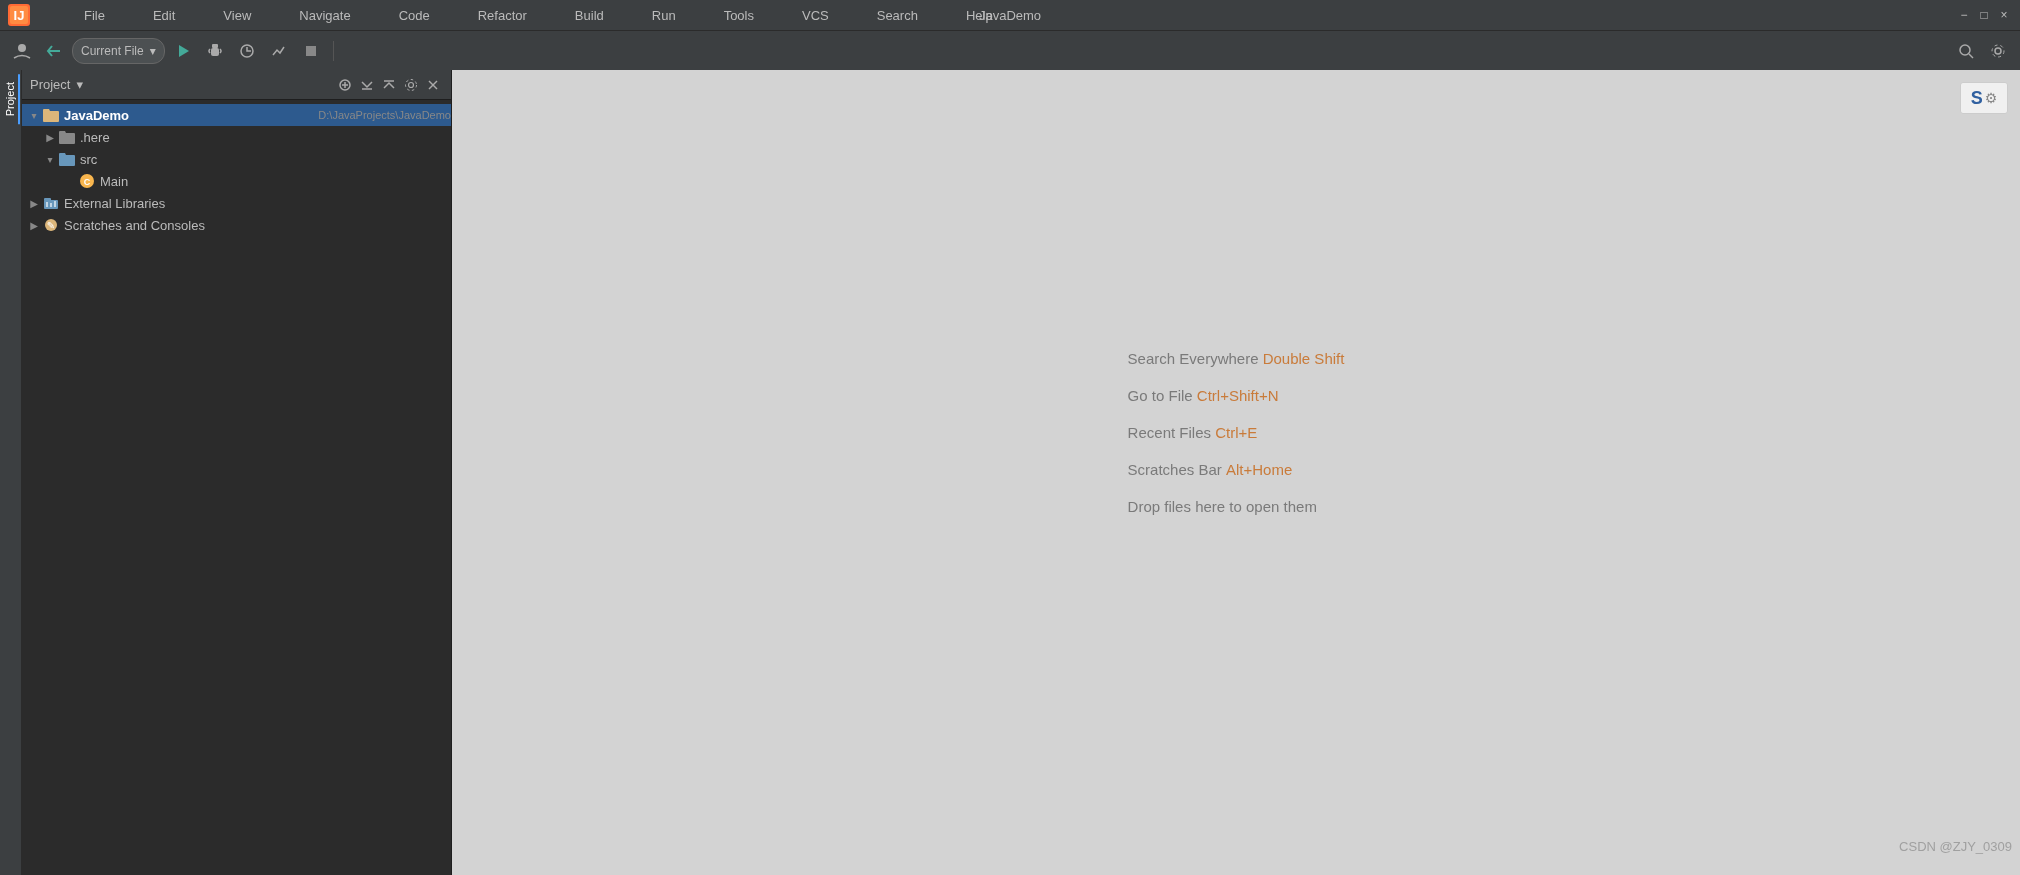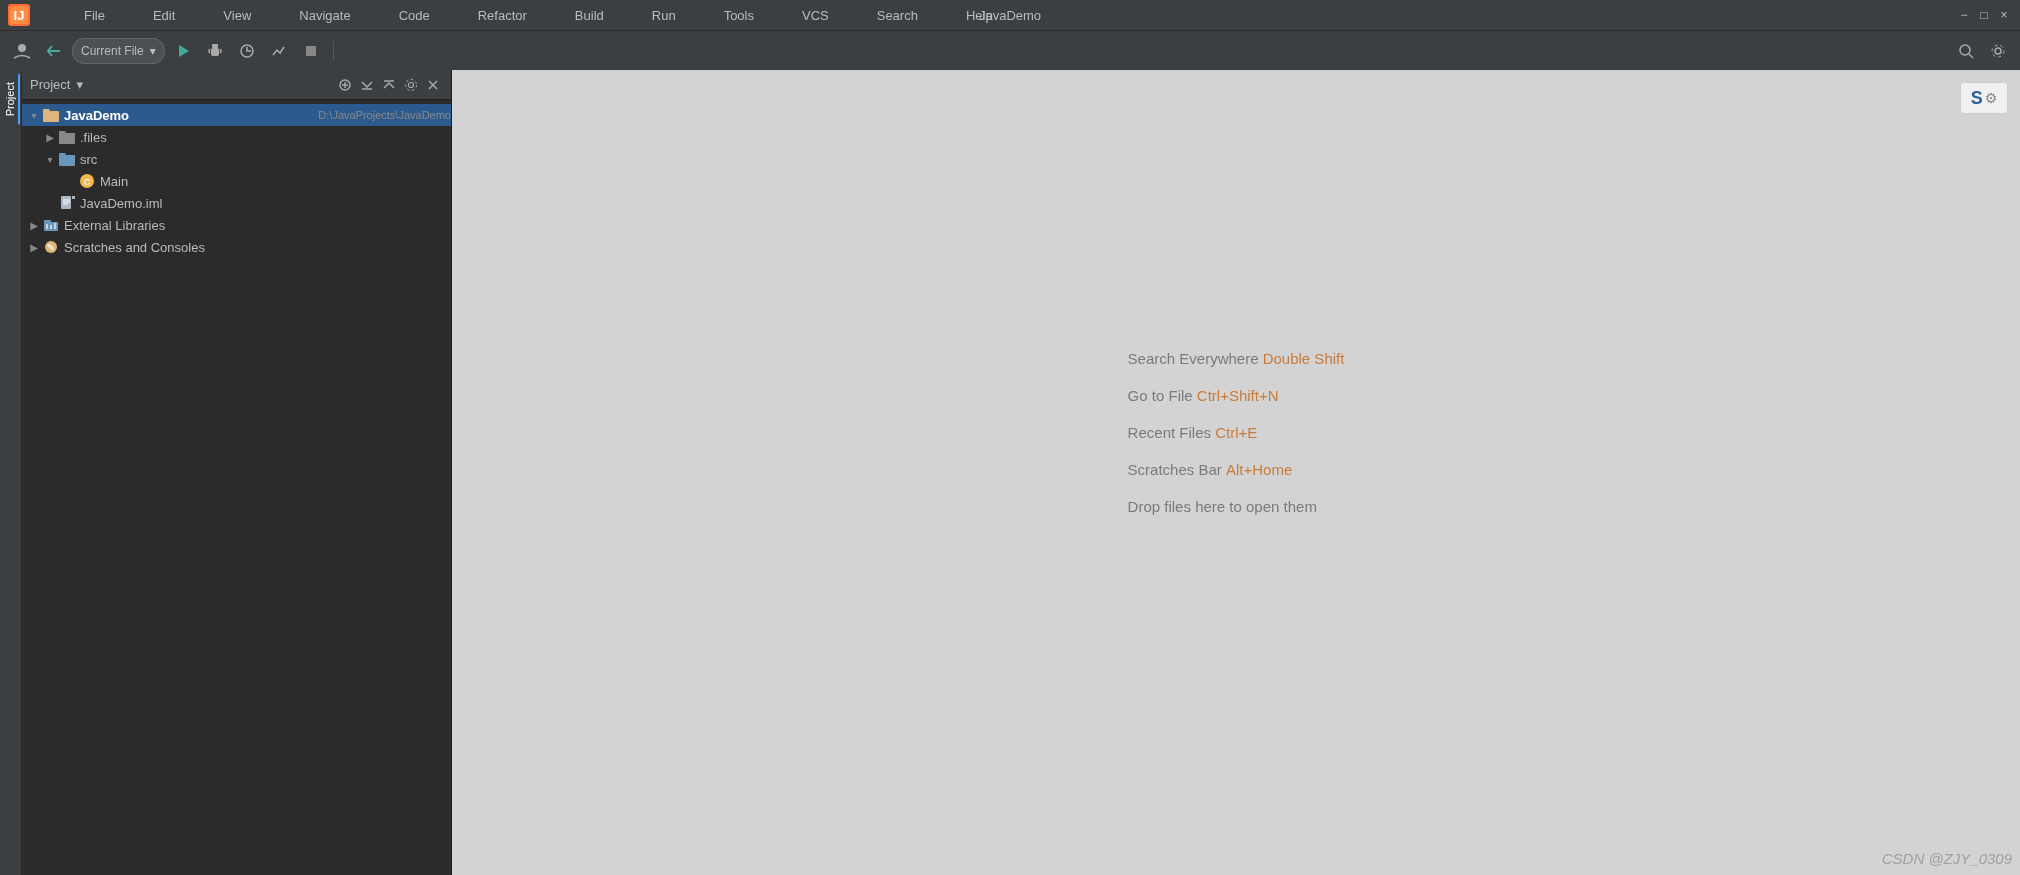".files" span.tree-label { text: .files -> .here }
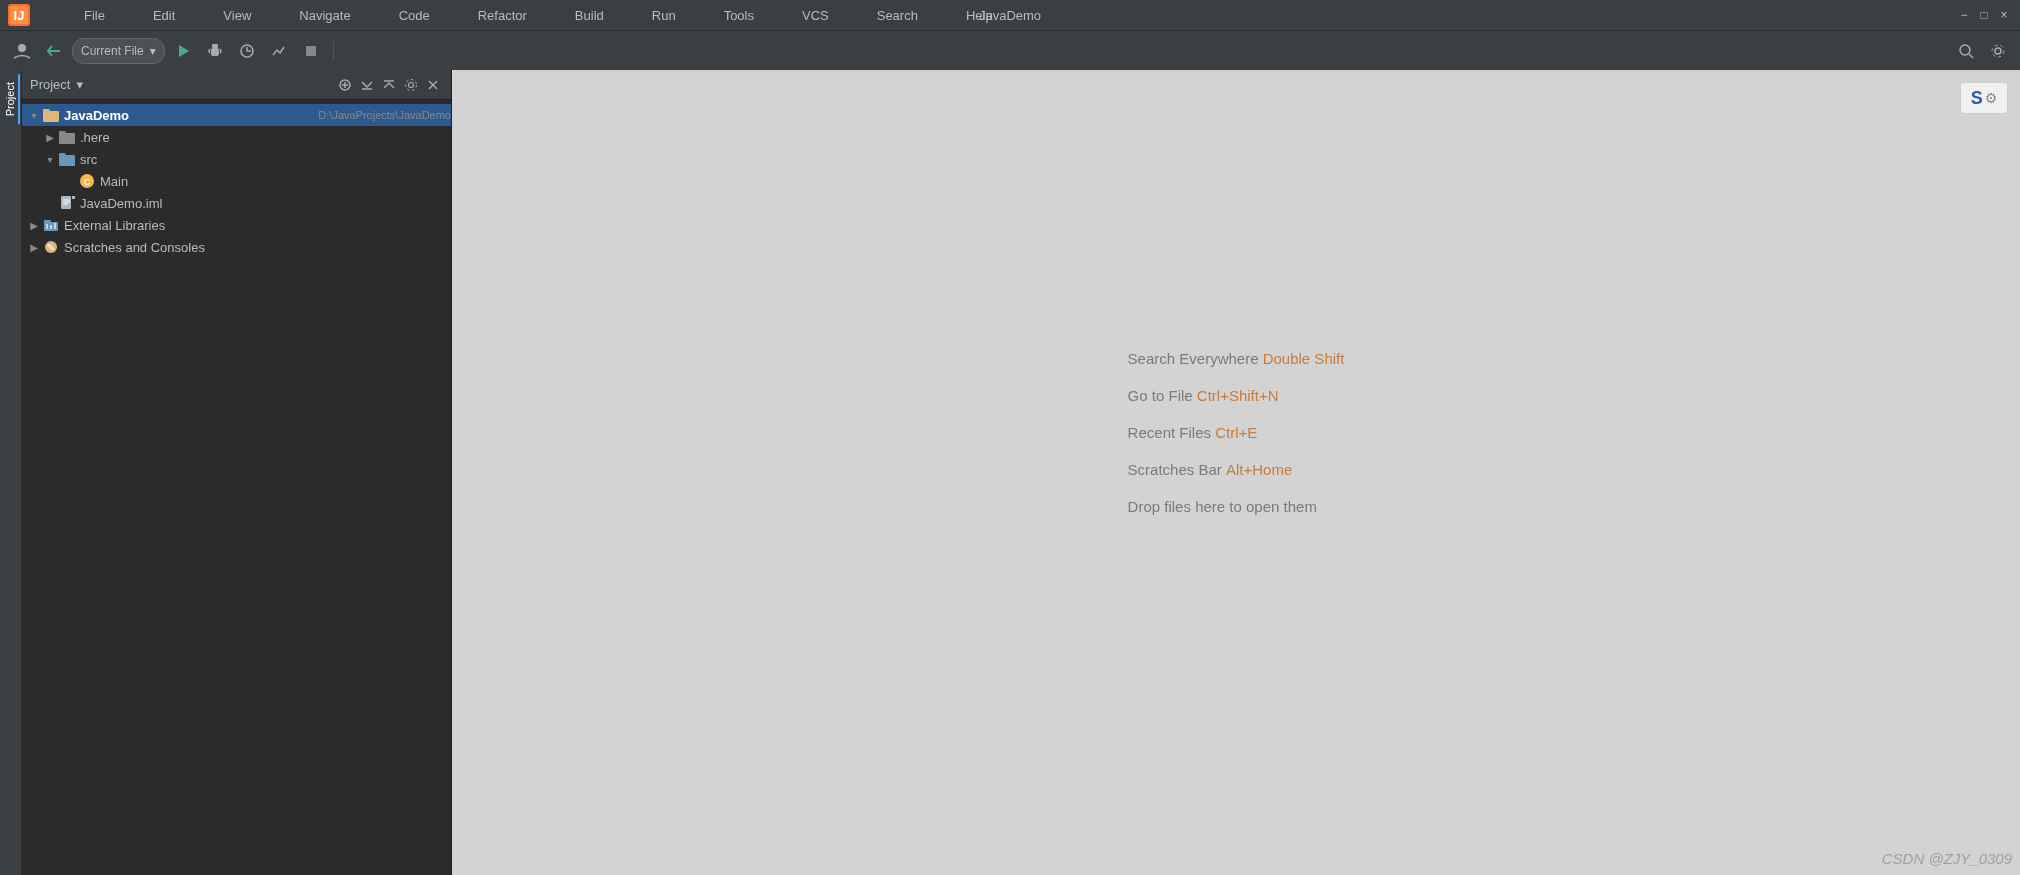"JavaDemo.iml" div.tree-item { html: <div> <span></span> <span>▶</span> <span> <svg> <rect></rect> <rect></rect> <line></line> <line></line> <line></line> </svg> </span> <span>JavaDemo.iml</span> </div> -> none }
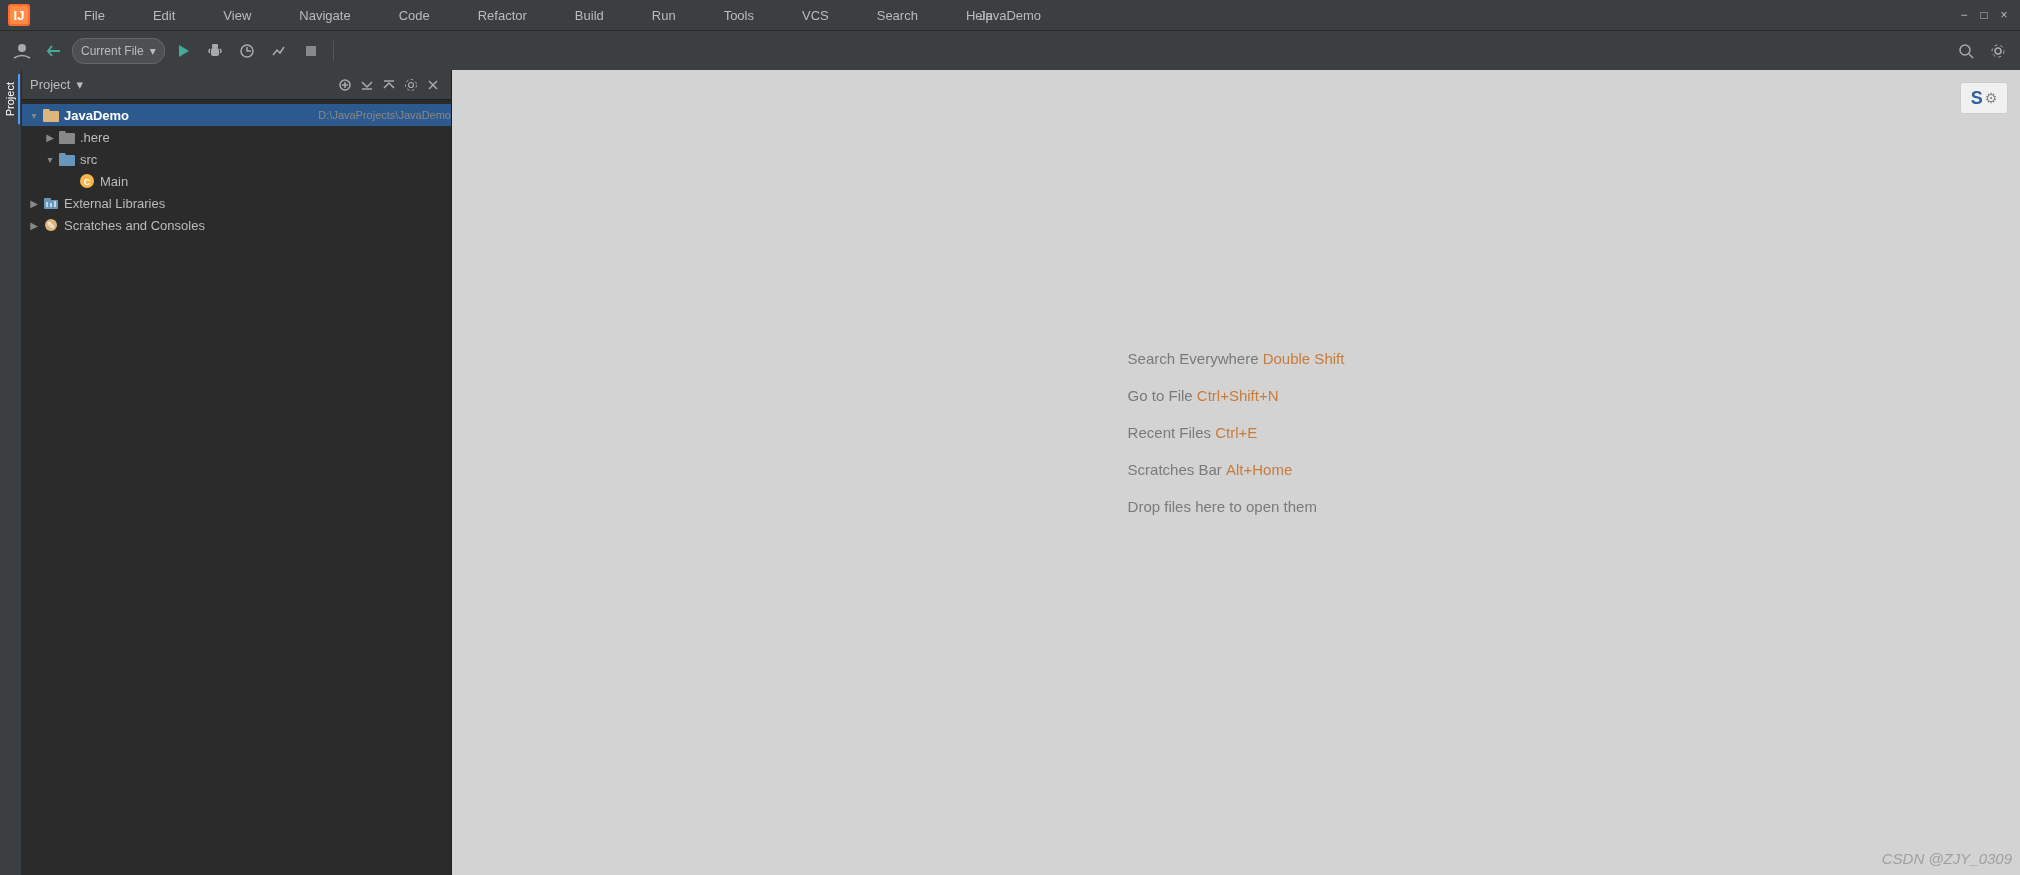"CSDN @ZJY_0309" #watermark { bottom: 8px -> 21px; font-size: 15px -> 13px; font-style: italic -> none }
